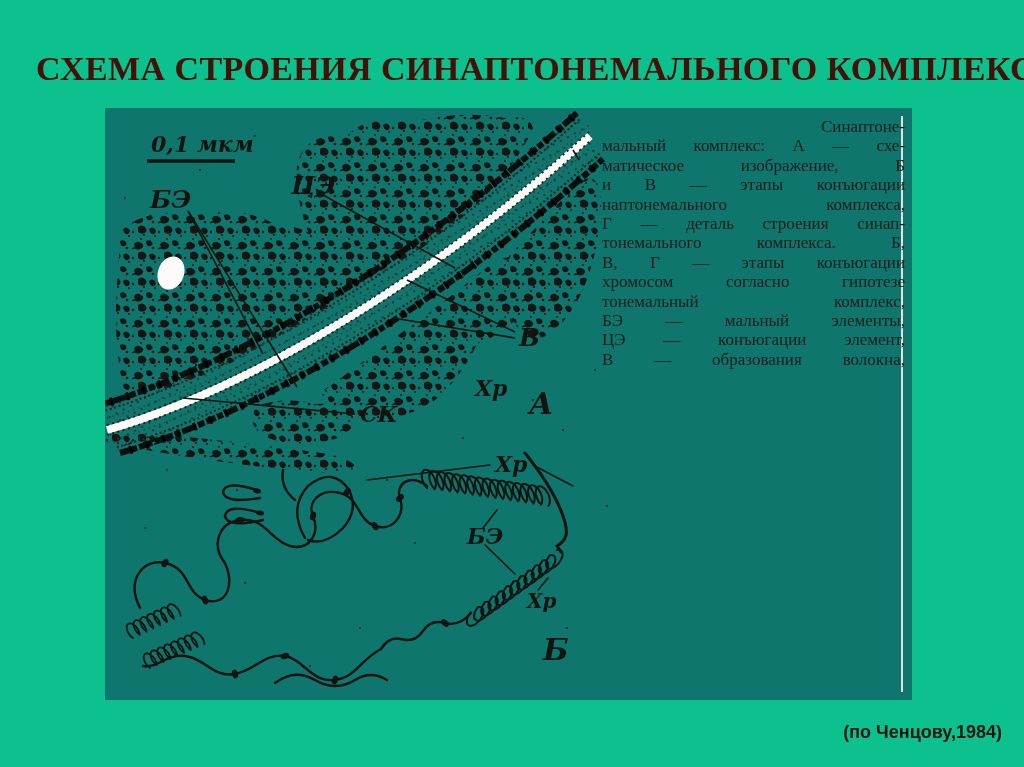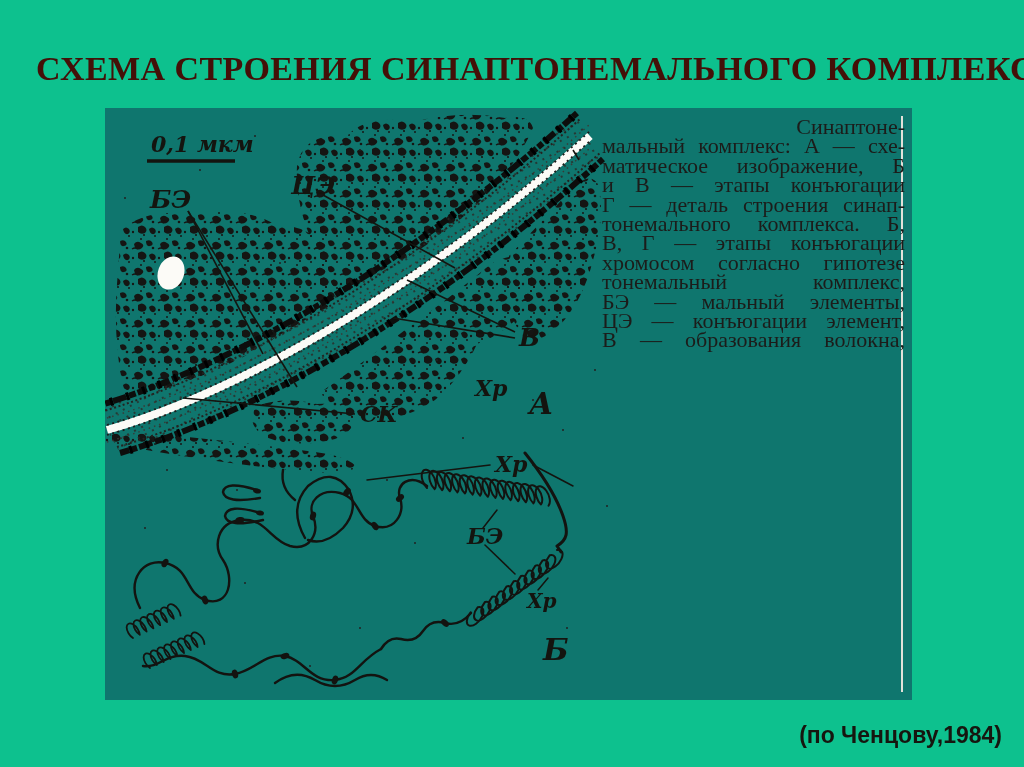"Синаптоне-" .caption { font-size: 22px -> 17px }
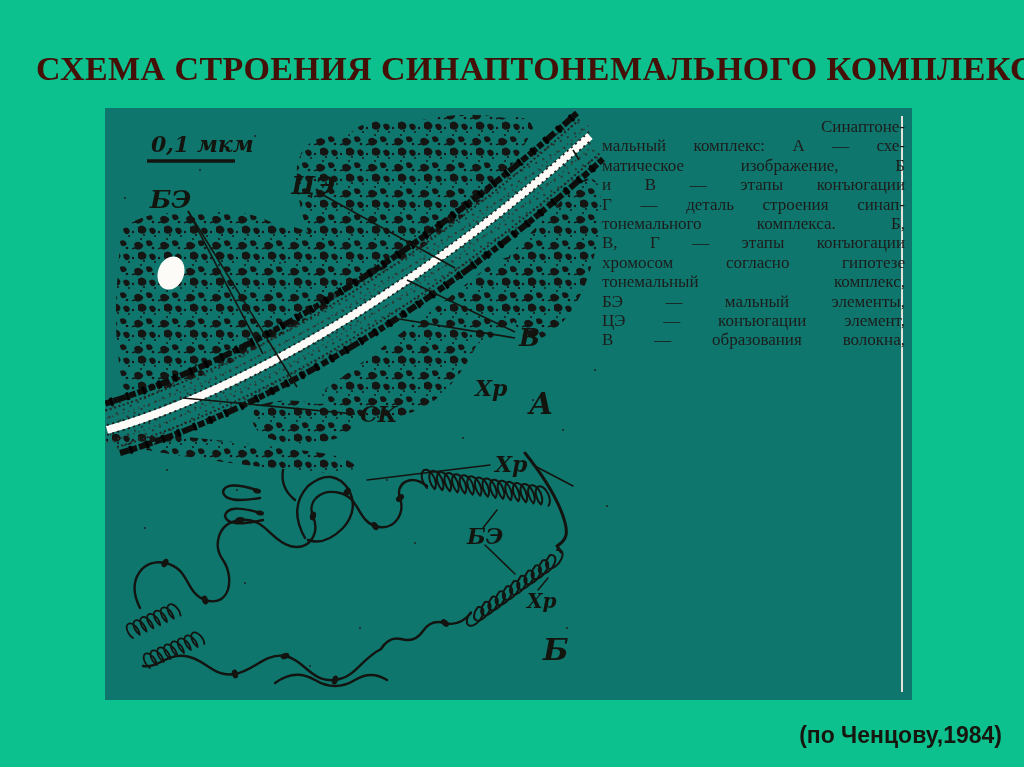"наптонемального комплекса," div { html: none -> <div>наптонемального комплекса,</div> }
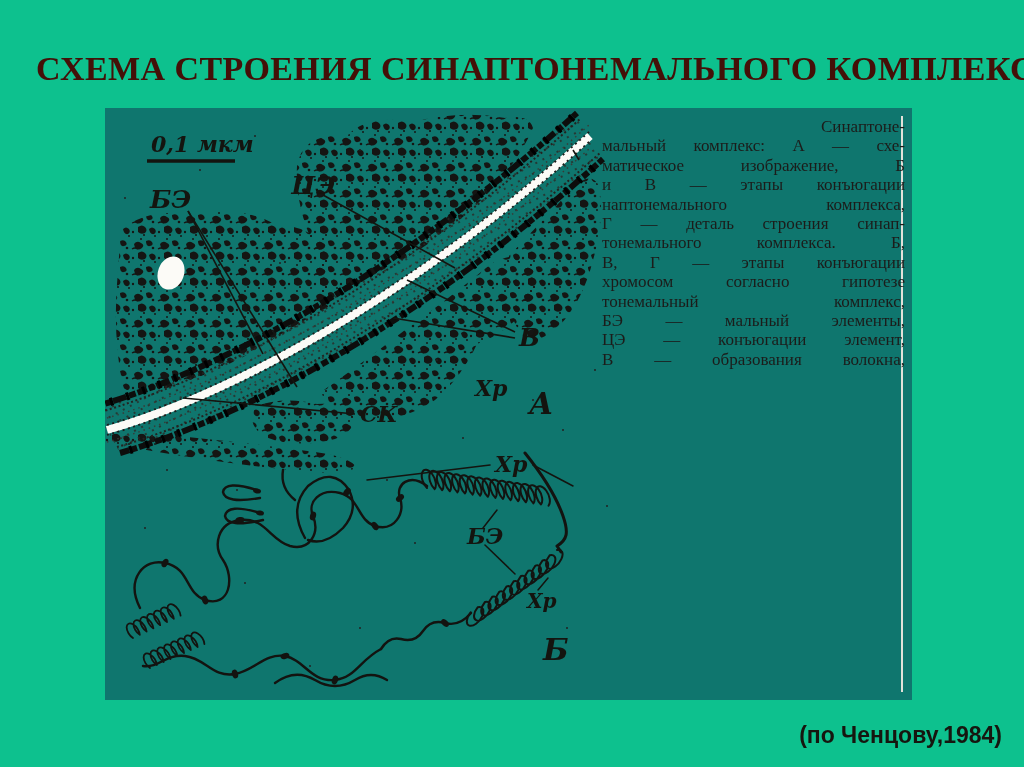"(по Ченцову,1984)" .attribution { font-size: 23px -> 18px }
